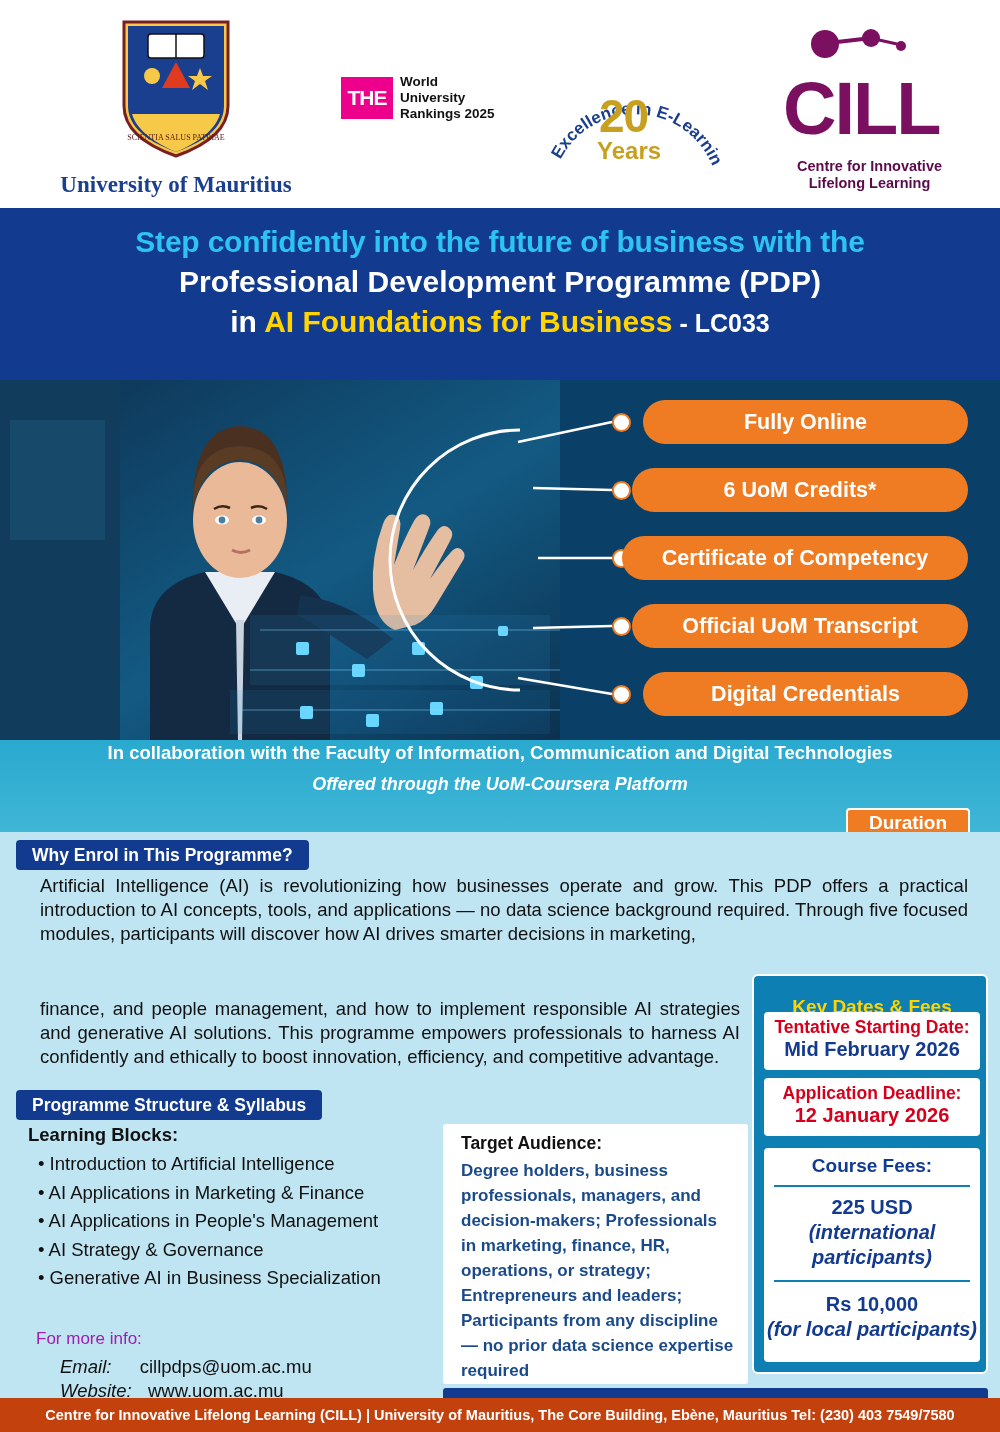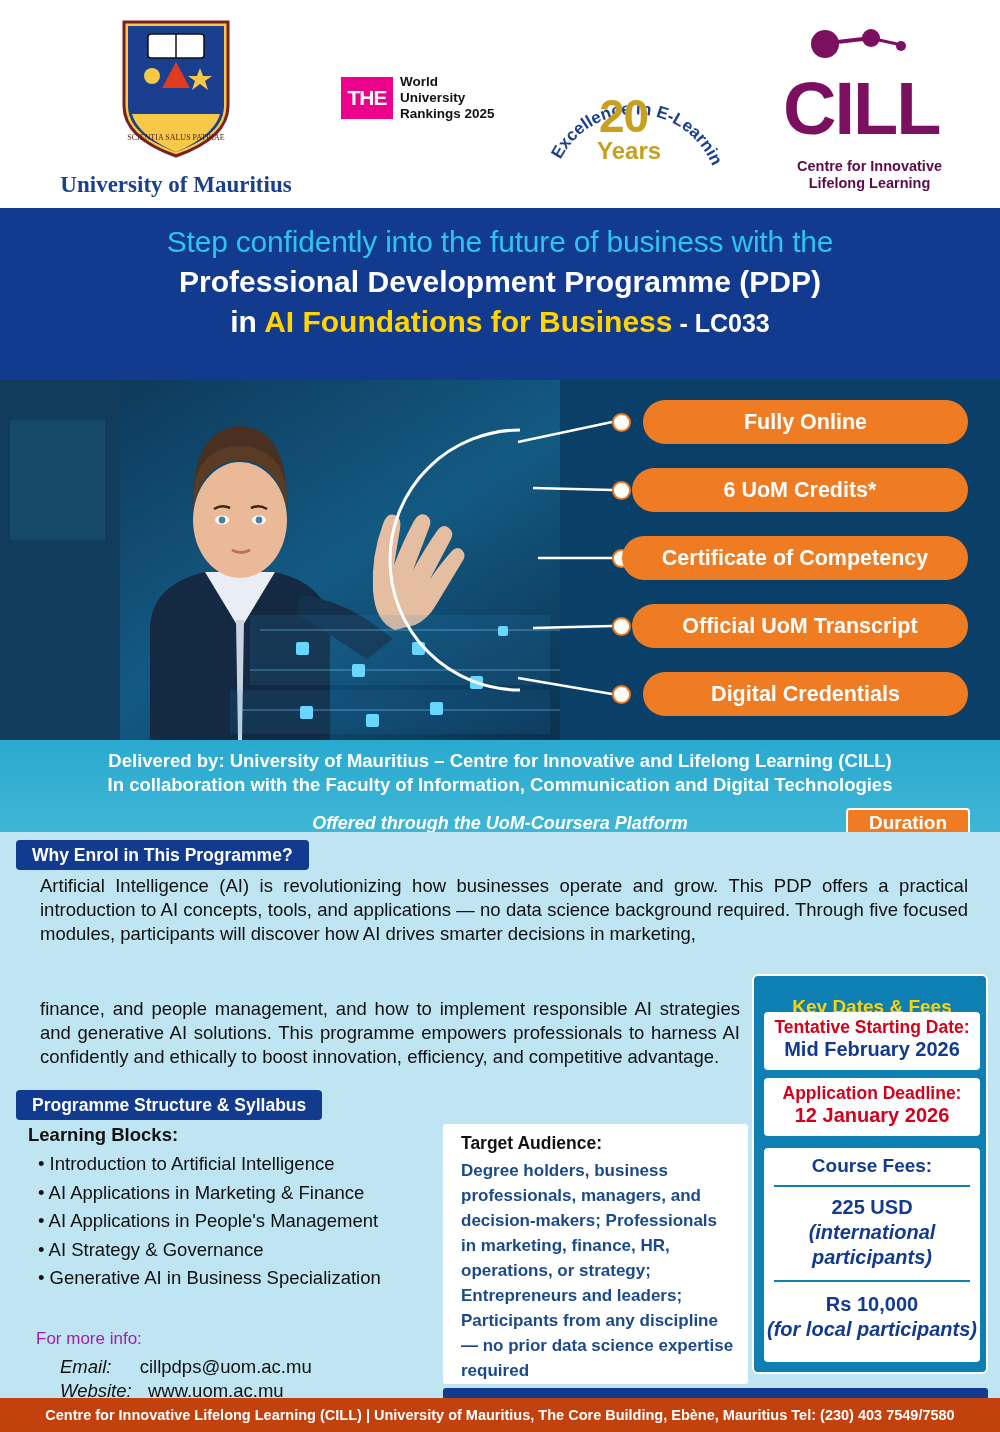"Step confidently into the future" .t1 { font-weight: normal -> bold }
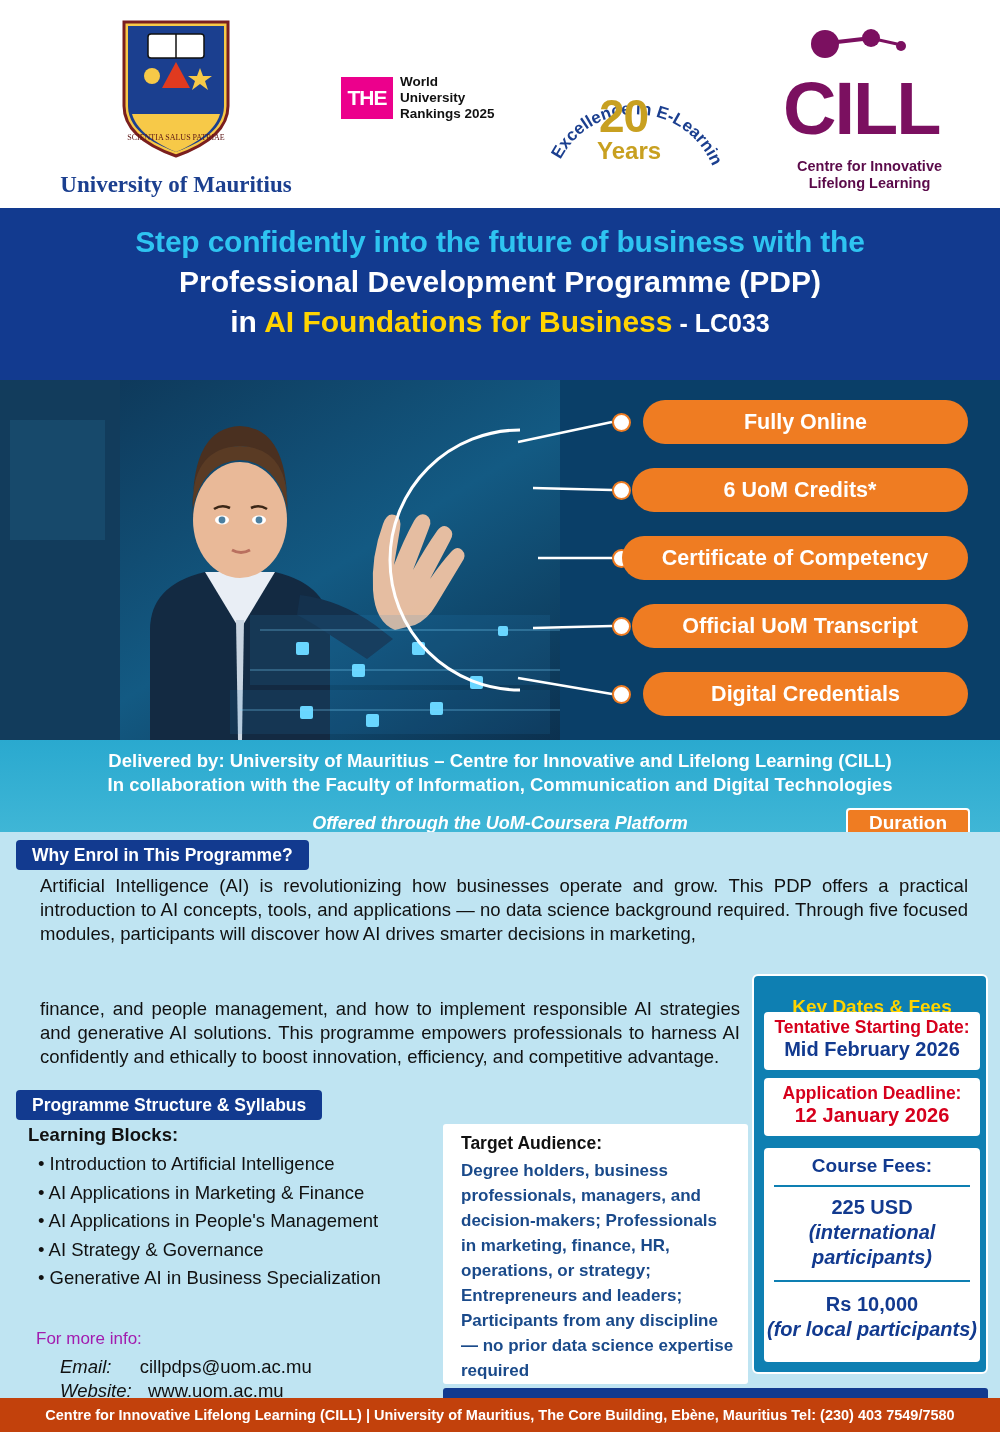"Delivered by: University of Mauritius" div.d1 { html: <div>Delivered by: University of Mauritius – Centre for Innovative and Lifelong Learning (CILL)</div> -> none }
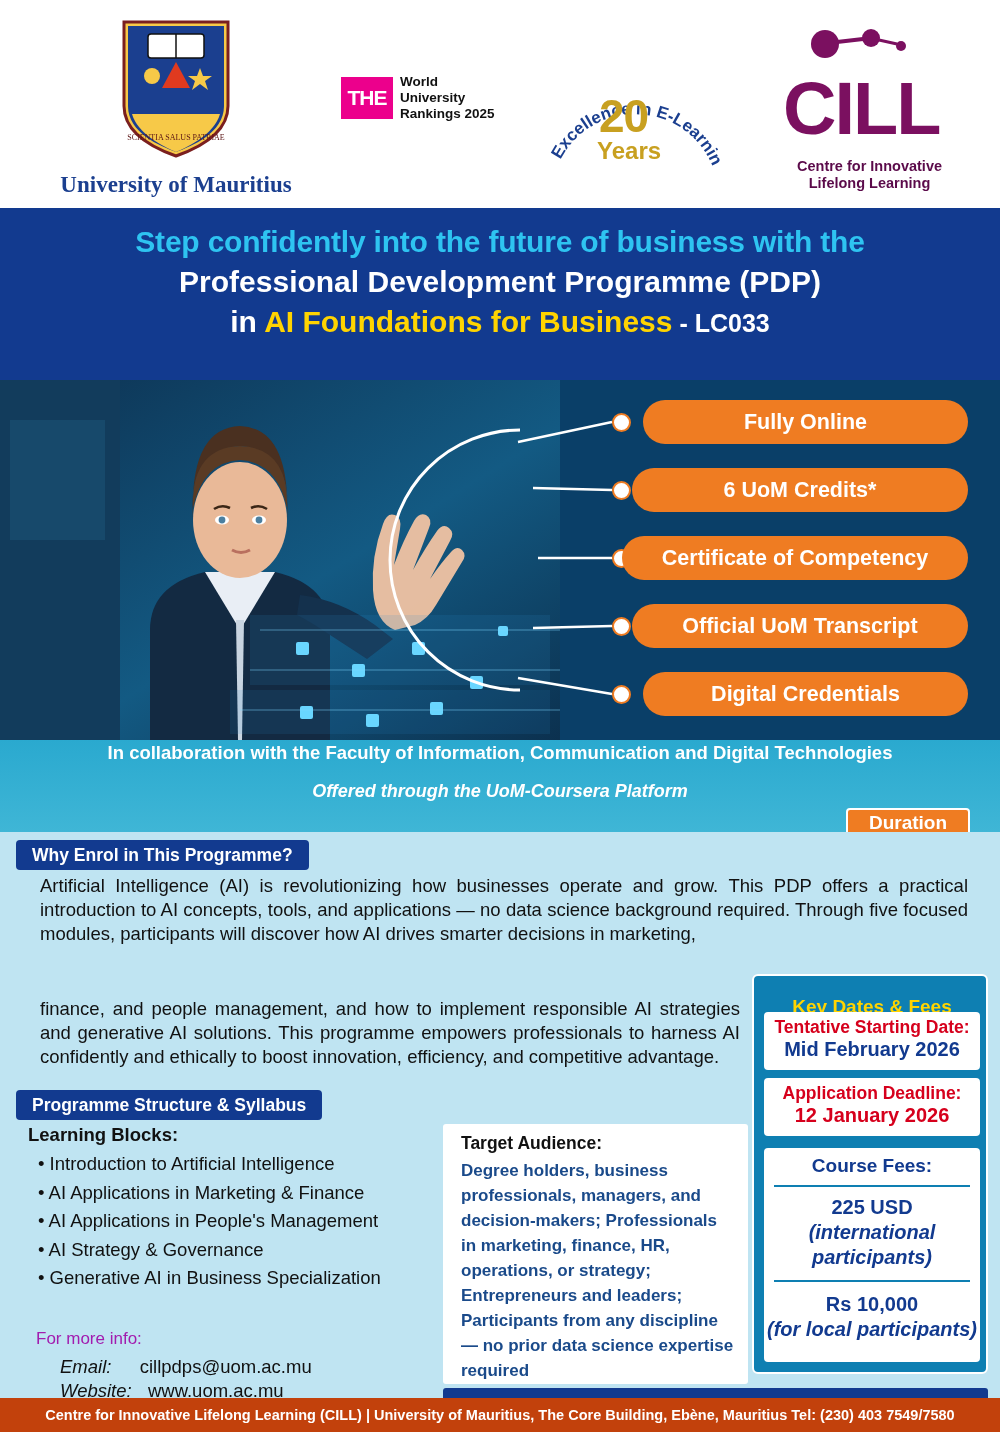"Offered through the UoM-Coursera" .d3 { margin-top: 17px -> 10px }
